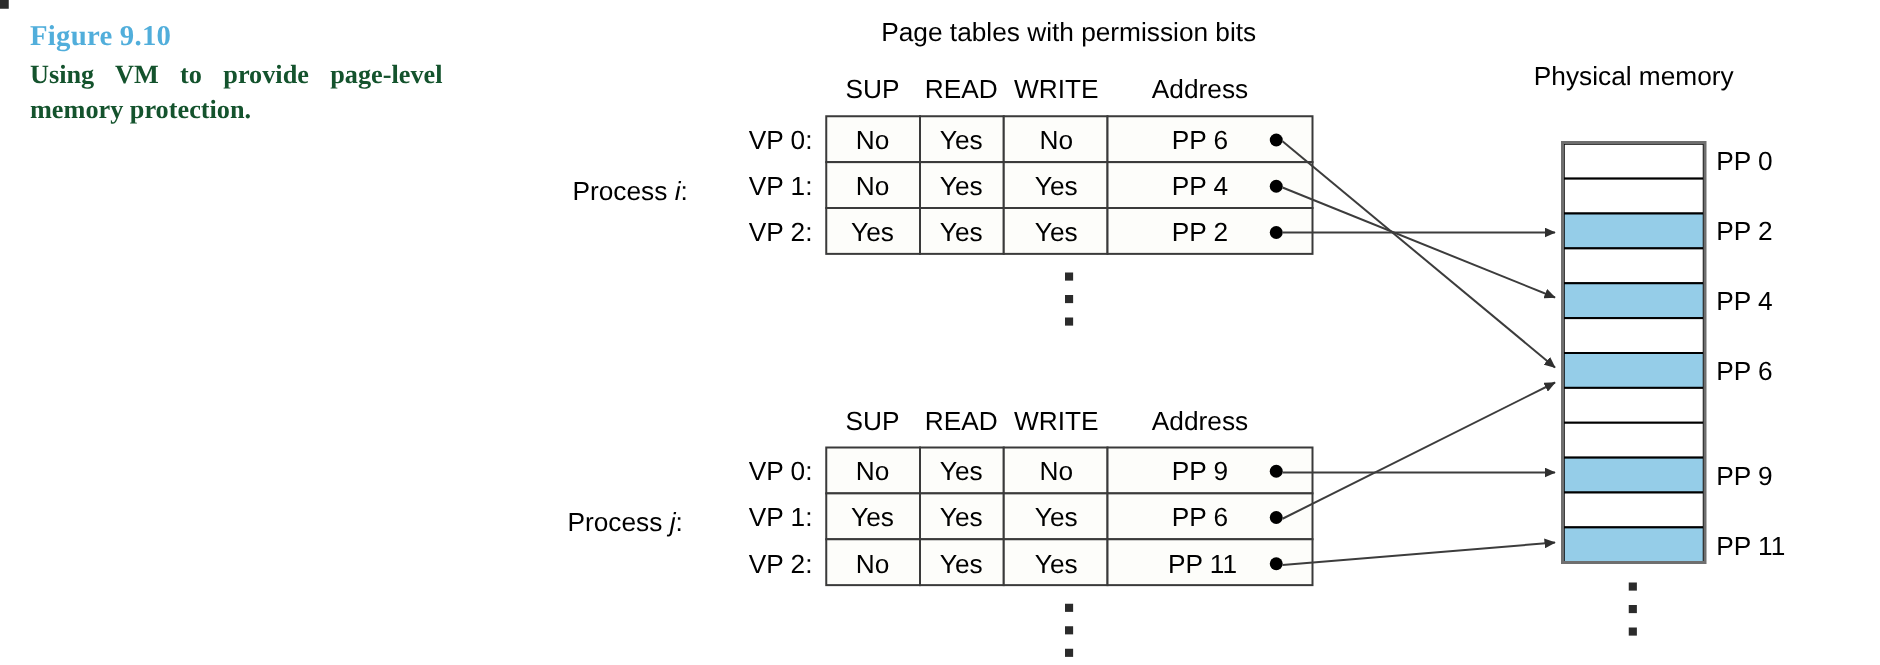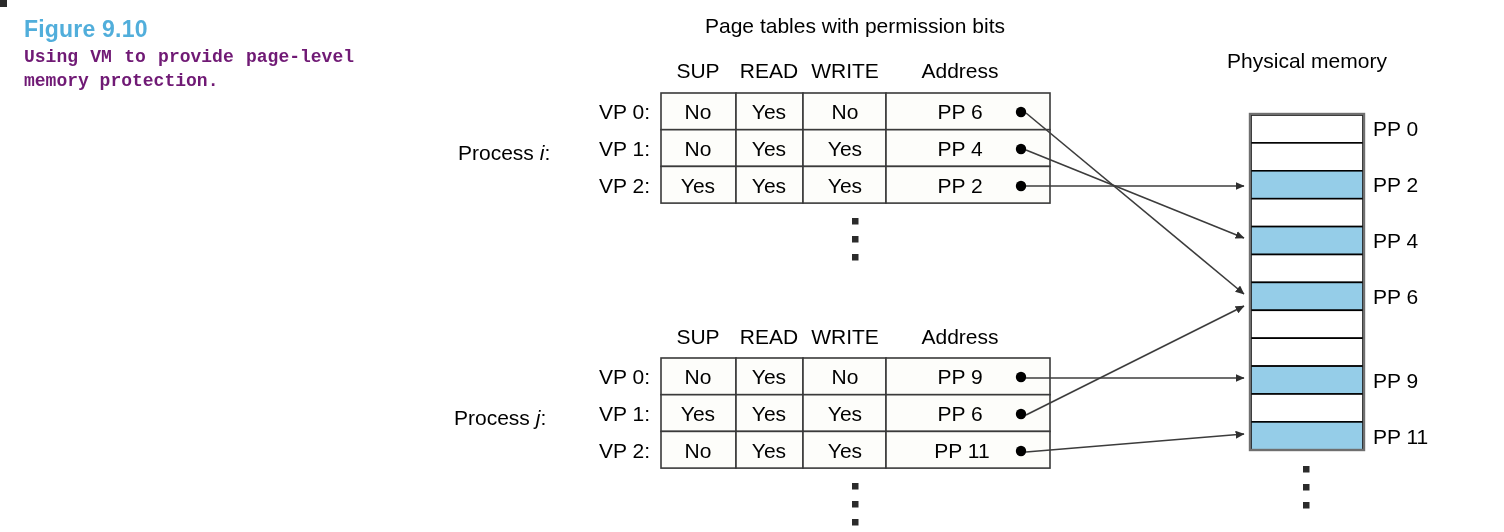"Figure 9.10" .fig-number { font-family: Liberation Sans, sans-serif -> Liberation Serif, serif }
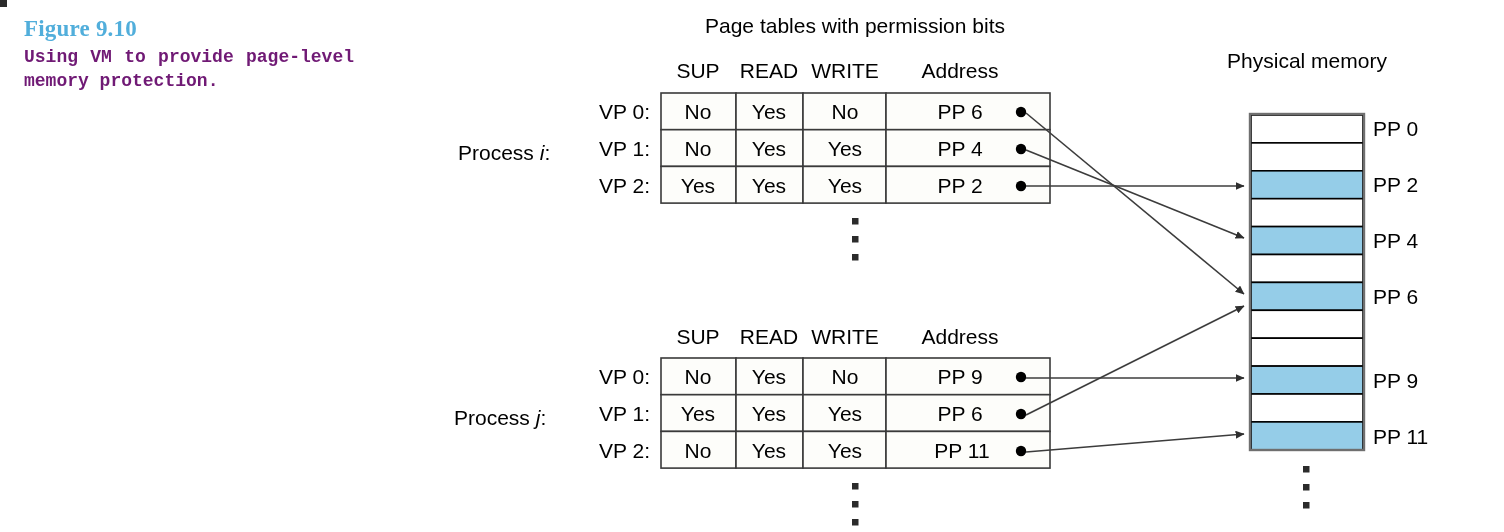"Using VM to provide page-level" .fig-caption { color: #701a75 -> #14532d; font-family: Liberation Mono, monospace -> Liberation Serif, serif; font-size: 18px -> 21px }
